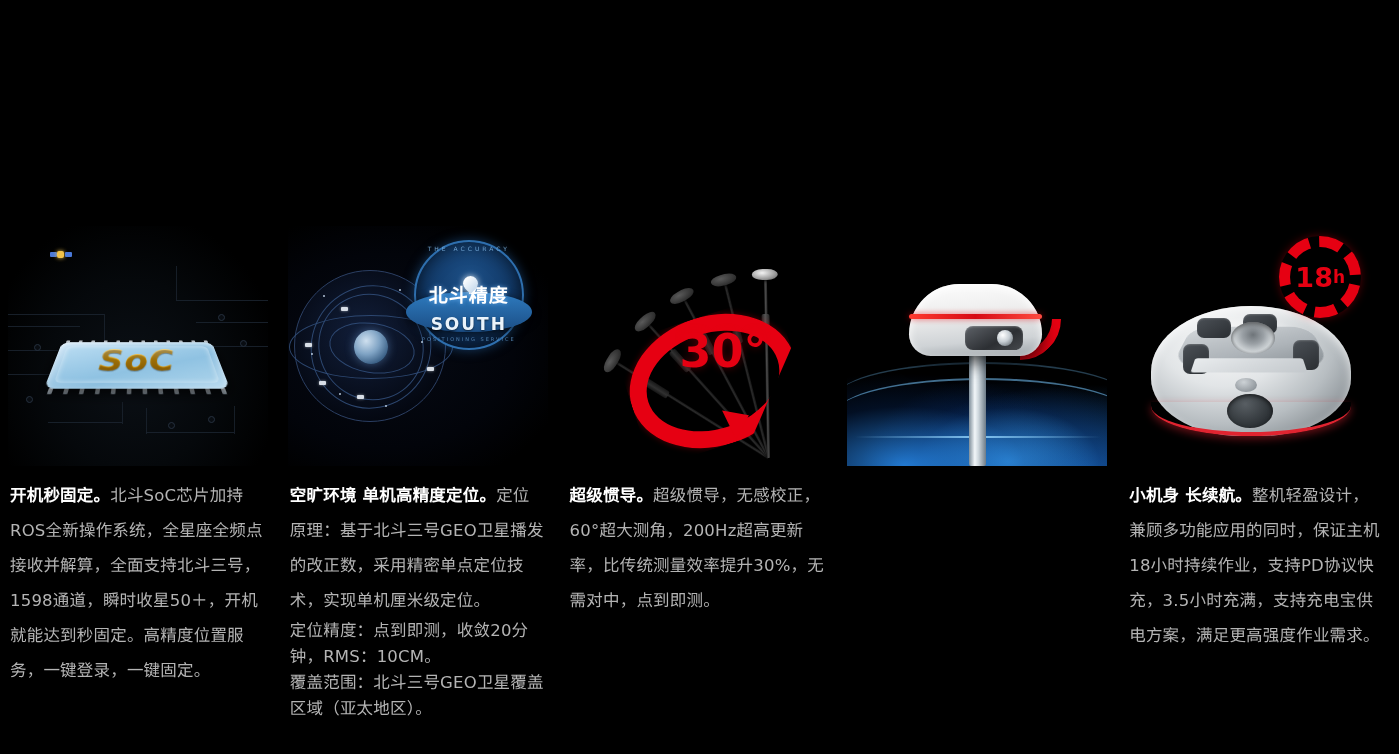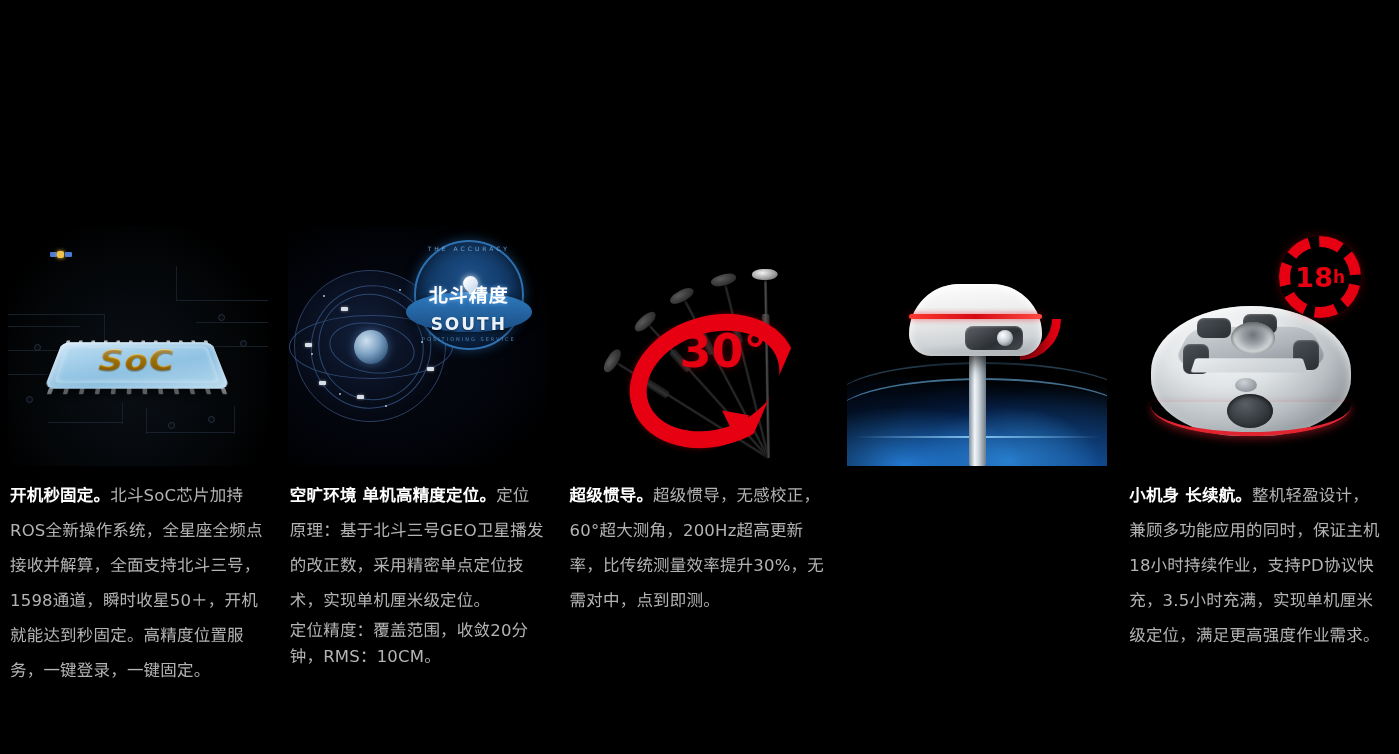"整机轻盈设计，兼顾多功能应用的同时，保证主机18小时持续作业，支持PD协议快充，" span { text: 实现单机厘米级定位 -> 支持充电宝供电方案 }
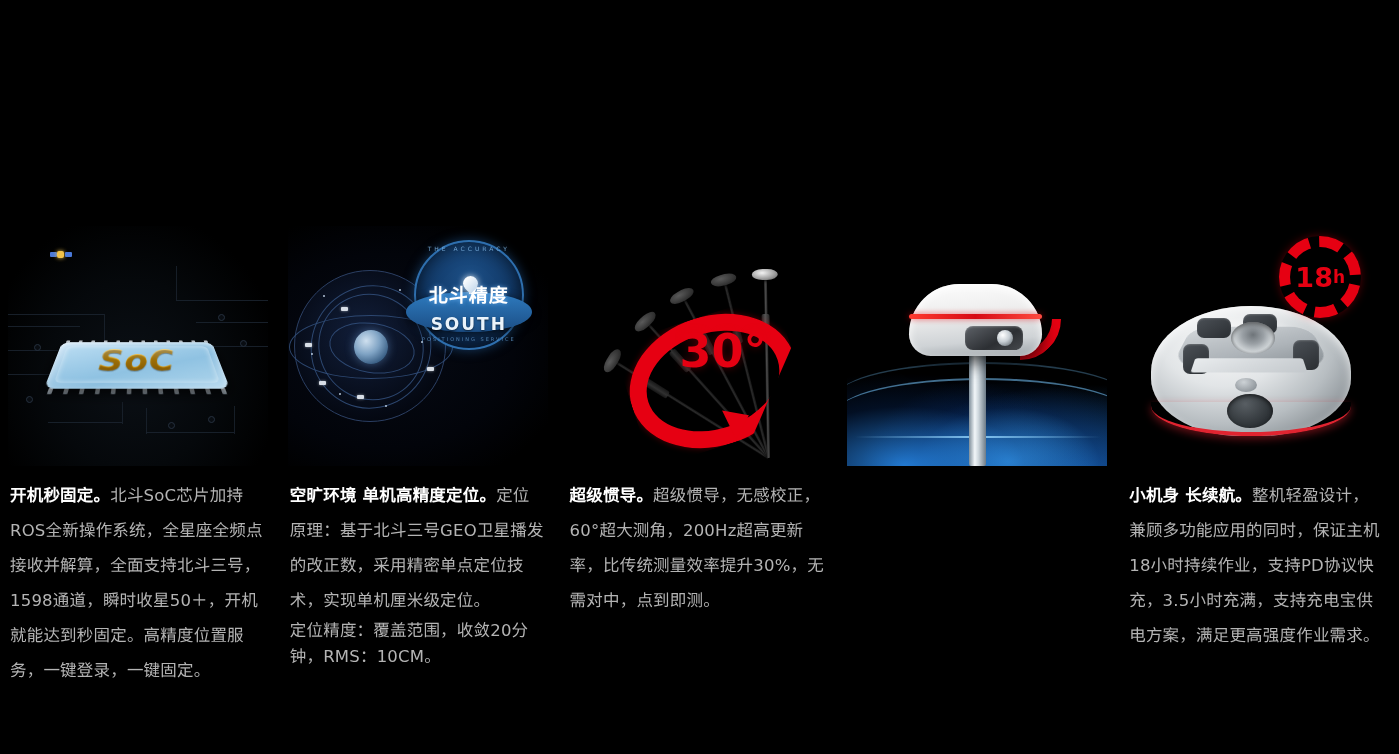"定位精度：覆盖范围，收敛20分钟，RMS：10CM。" p.para { text: 覆盖范围 -> 点到即测 }
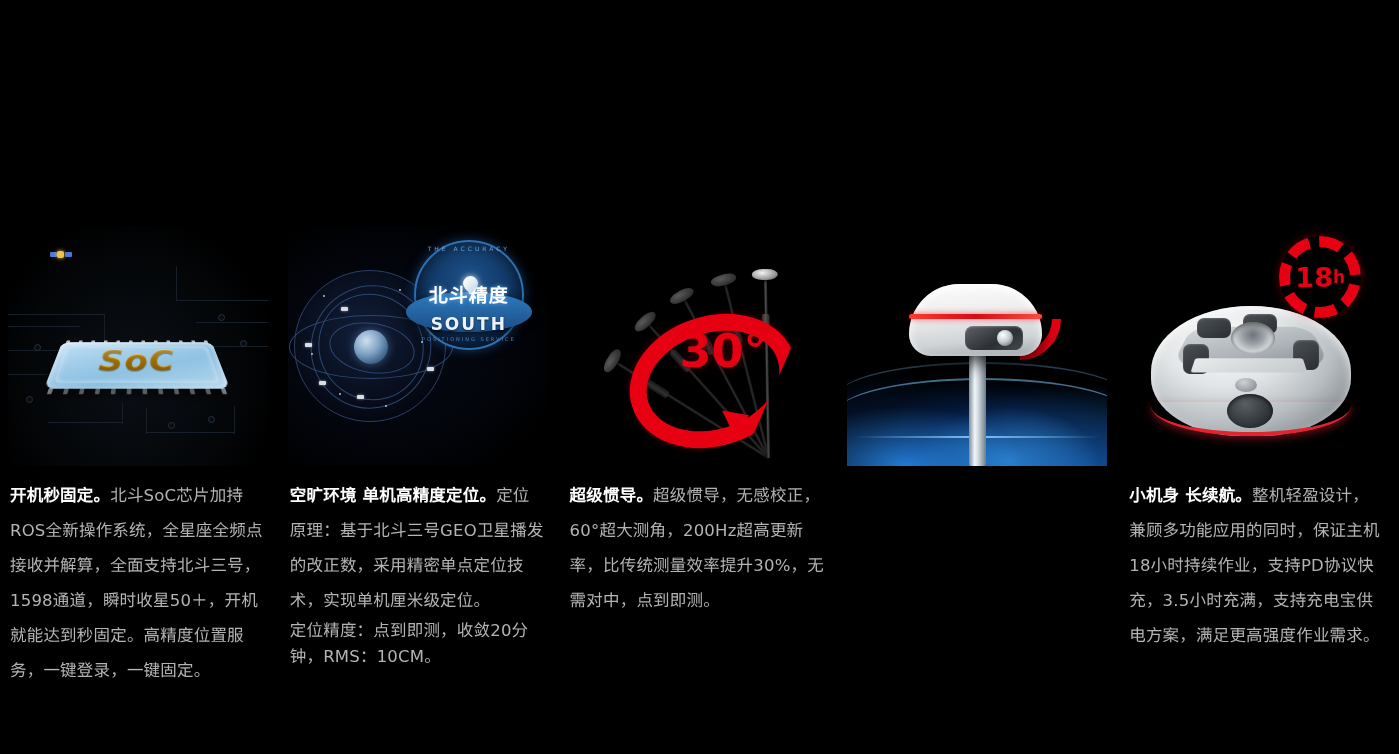"覆盖范围：北斗三号GEO卫星覆盖区域（亚太地区）。" p.para { html: none -> <p>覆盖范围：北斗三号GEO卫星覆盖区域（亚太地区）。</p> }
